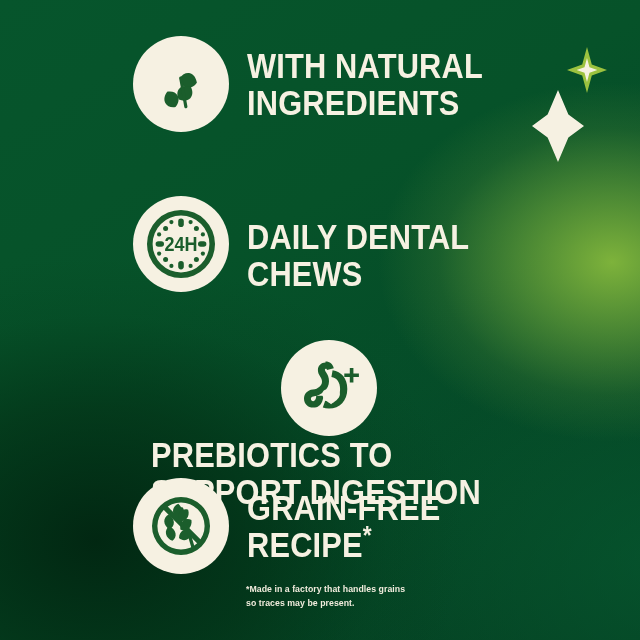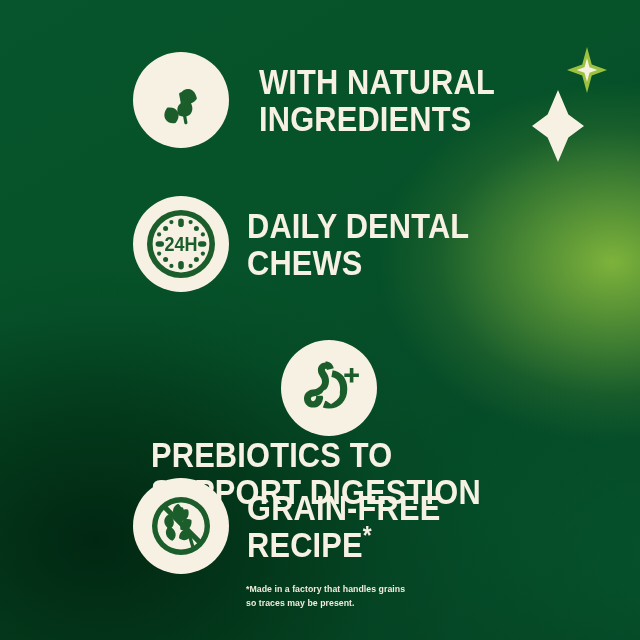"WITH NATURAL" .feature-row[data-index="0"] { gap: 12px -> none; top: 52px -> 36px }
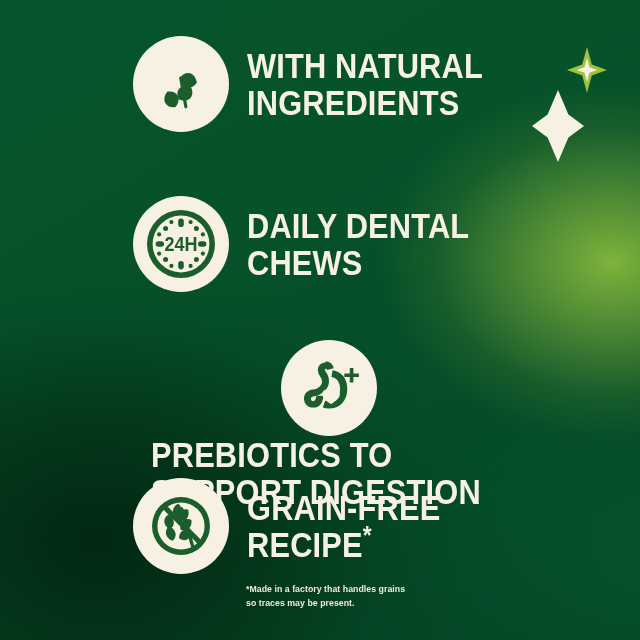"24H" .feature-row[data-index="1"] { align-items: none -> flex-end }
